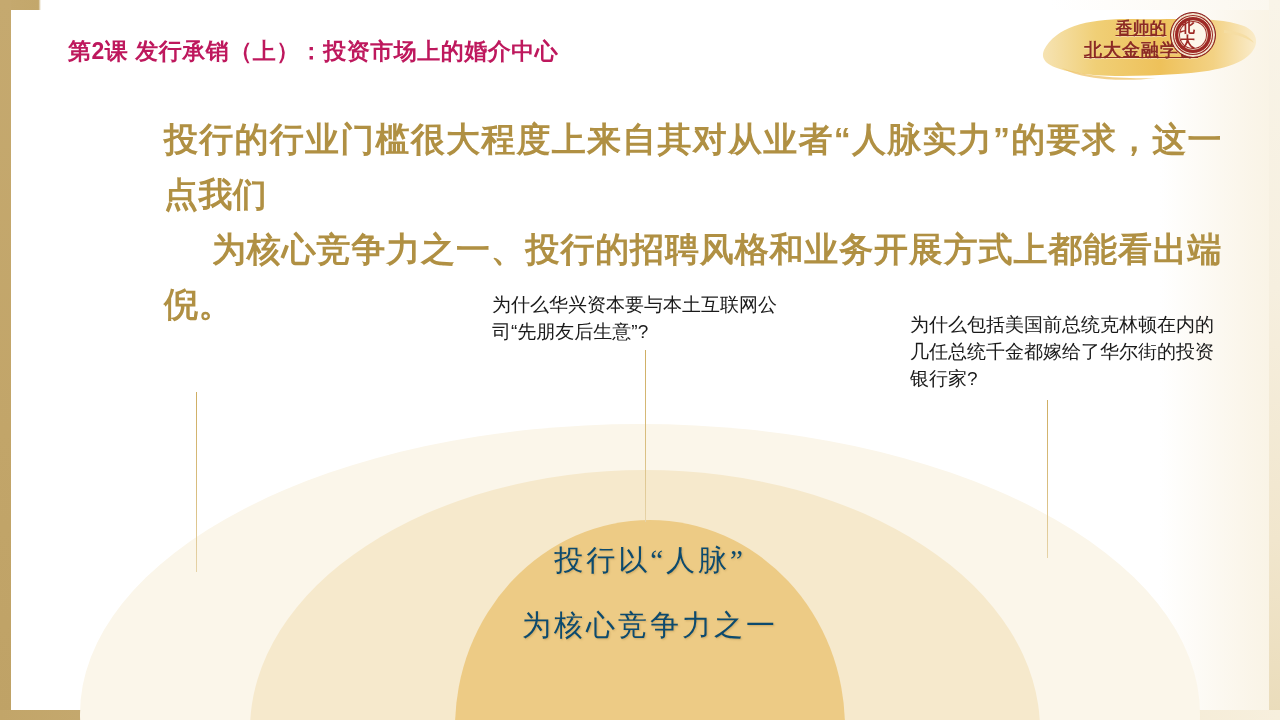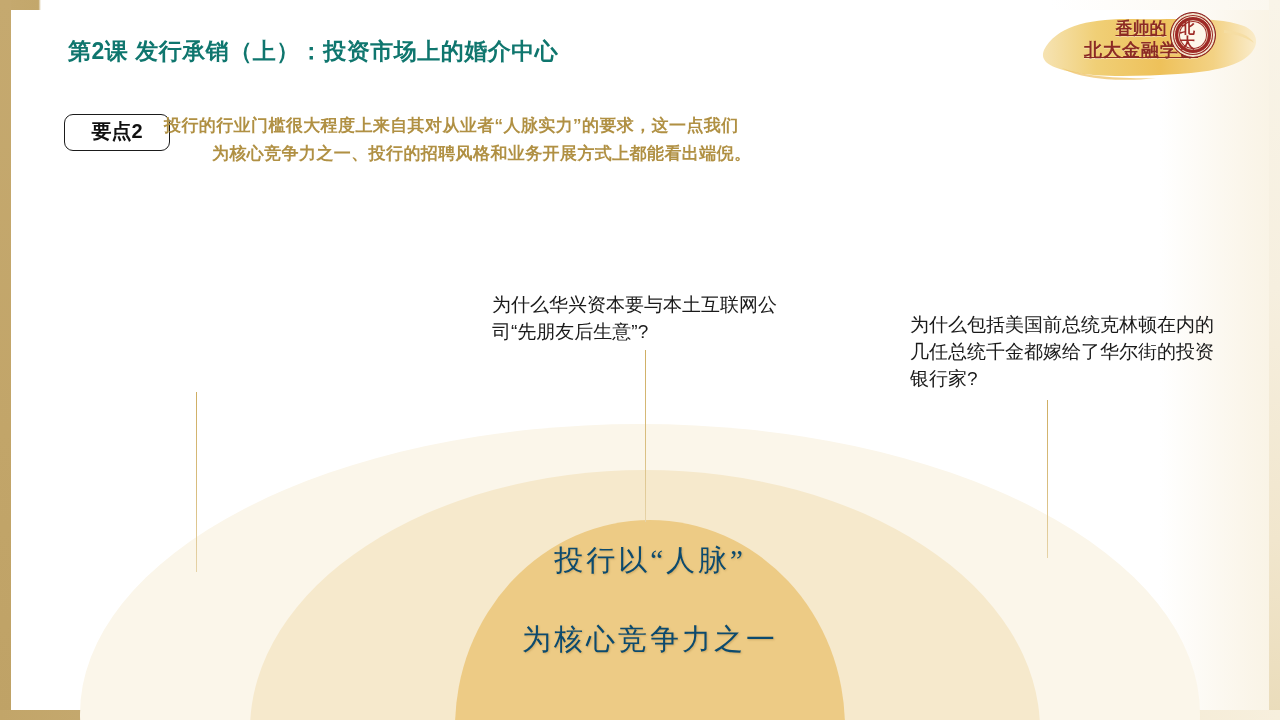"北大" .seal-glyph { font-family: Liberation Sans, sans-serif -> Liberation Serif, serif }
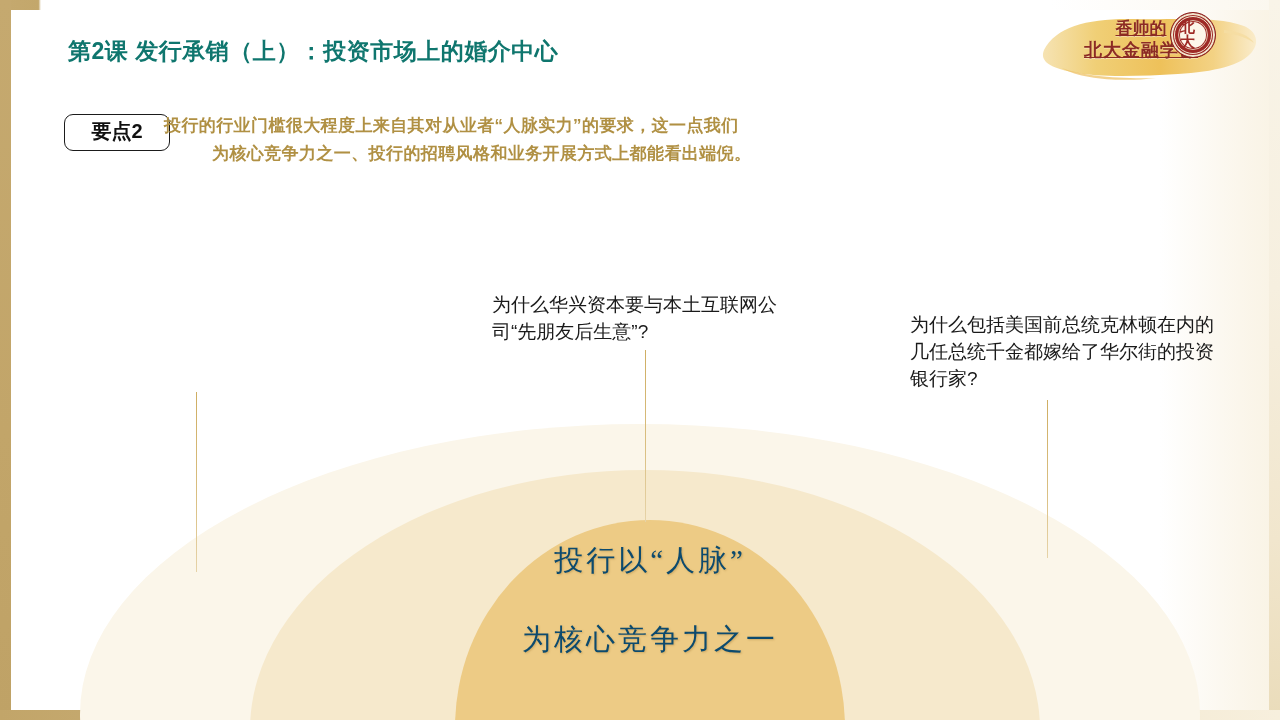"第2课 发行承销（上）：投资市场上的婚介中心" .title { color: #0f766e -> #be185d }
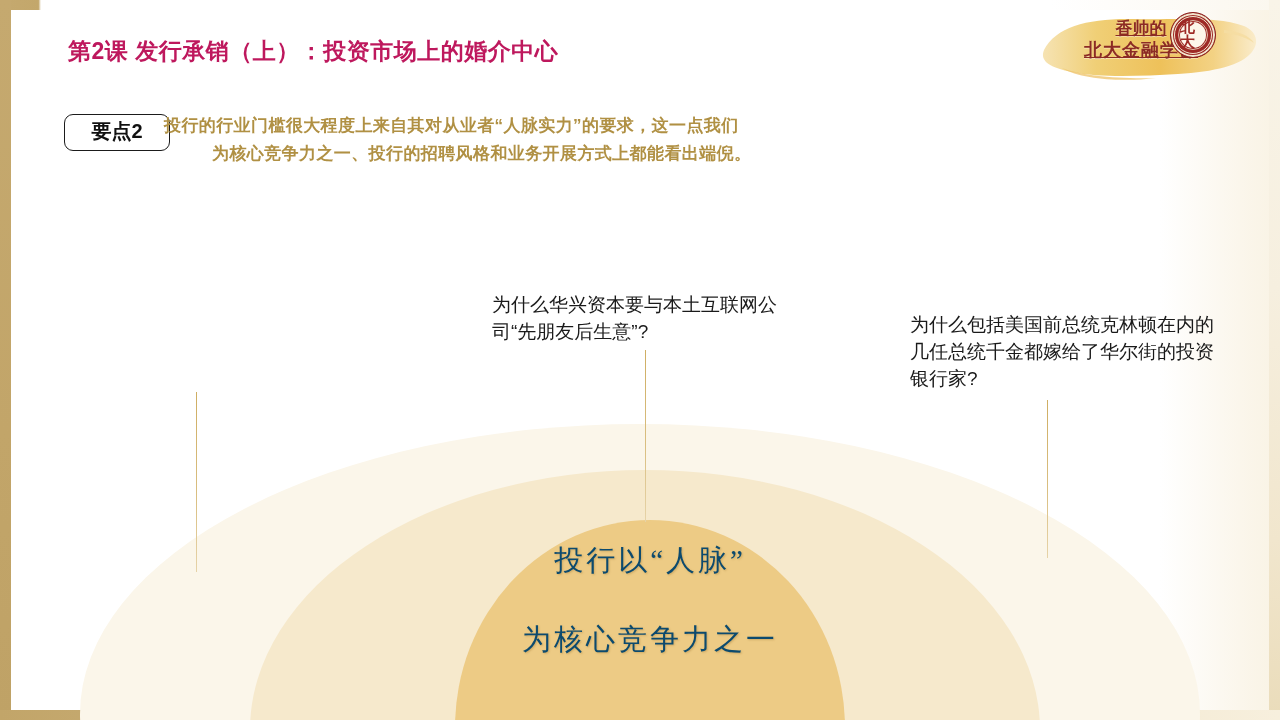"要点2" div.badge { html: <div>要点2</div> -> none }
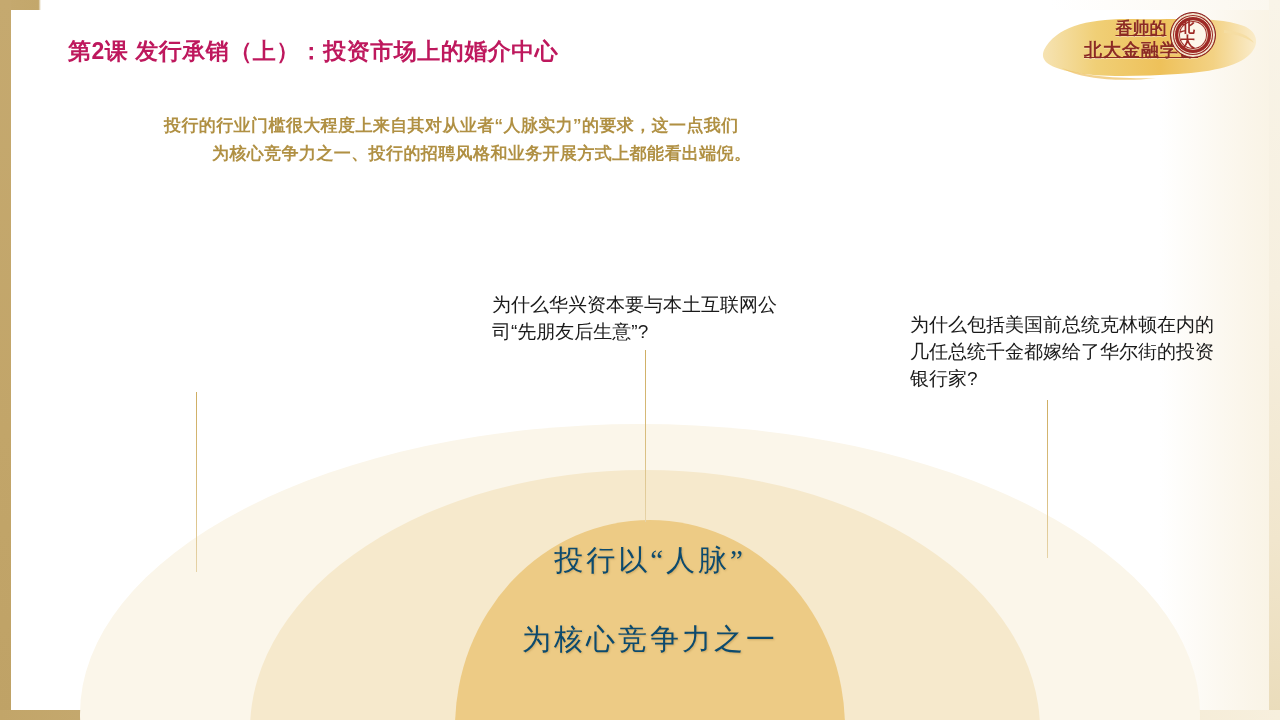"投行的行业门槛很大程度上来自其对从业者“人脉实力”的要求，这一点我们" .heading { font-size: 17px -> 34px }
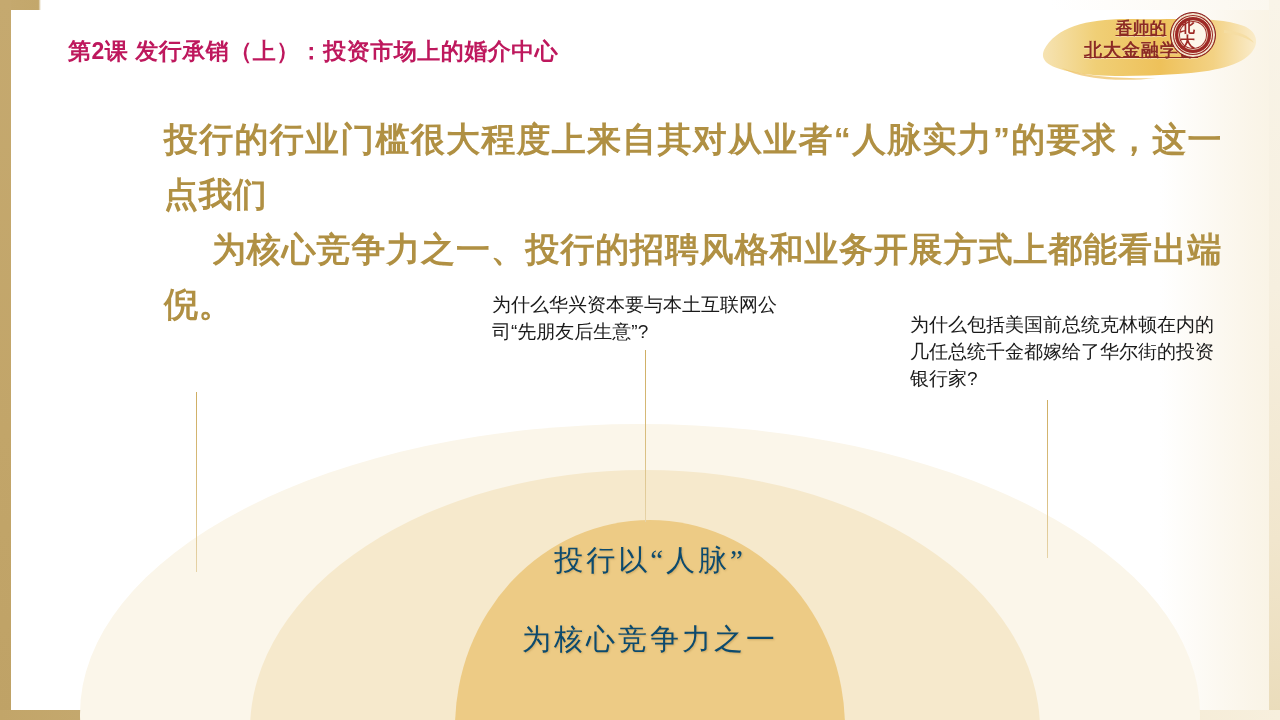"为核心竞争力之一" .center-text .cl2 { font-family: Liberation Mono, monospace -> none; margin-top: 47px -> 30px }
